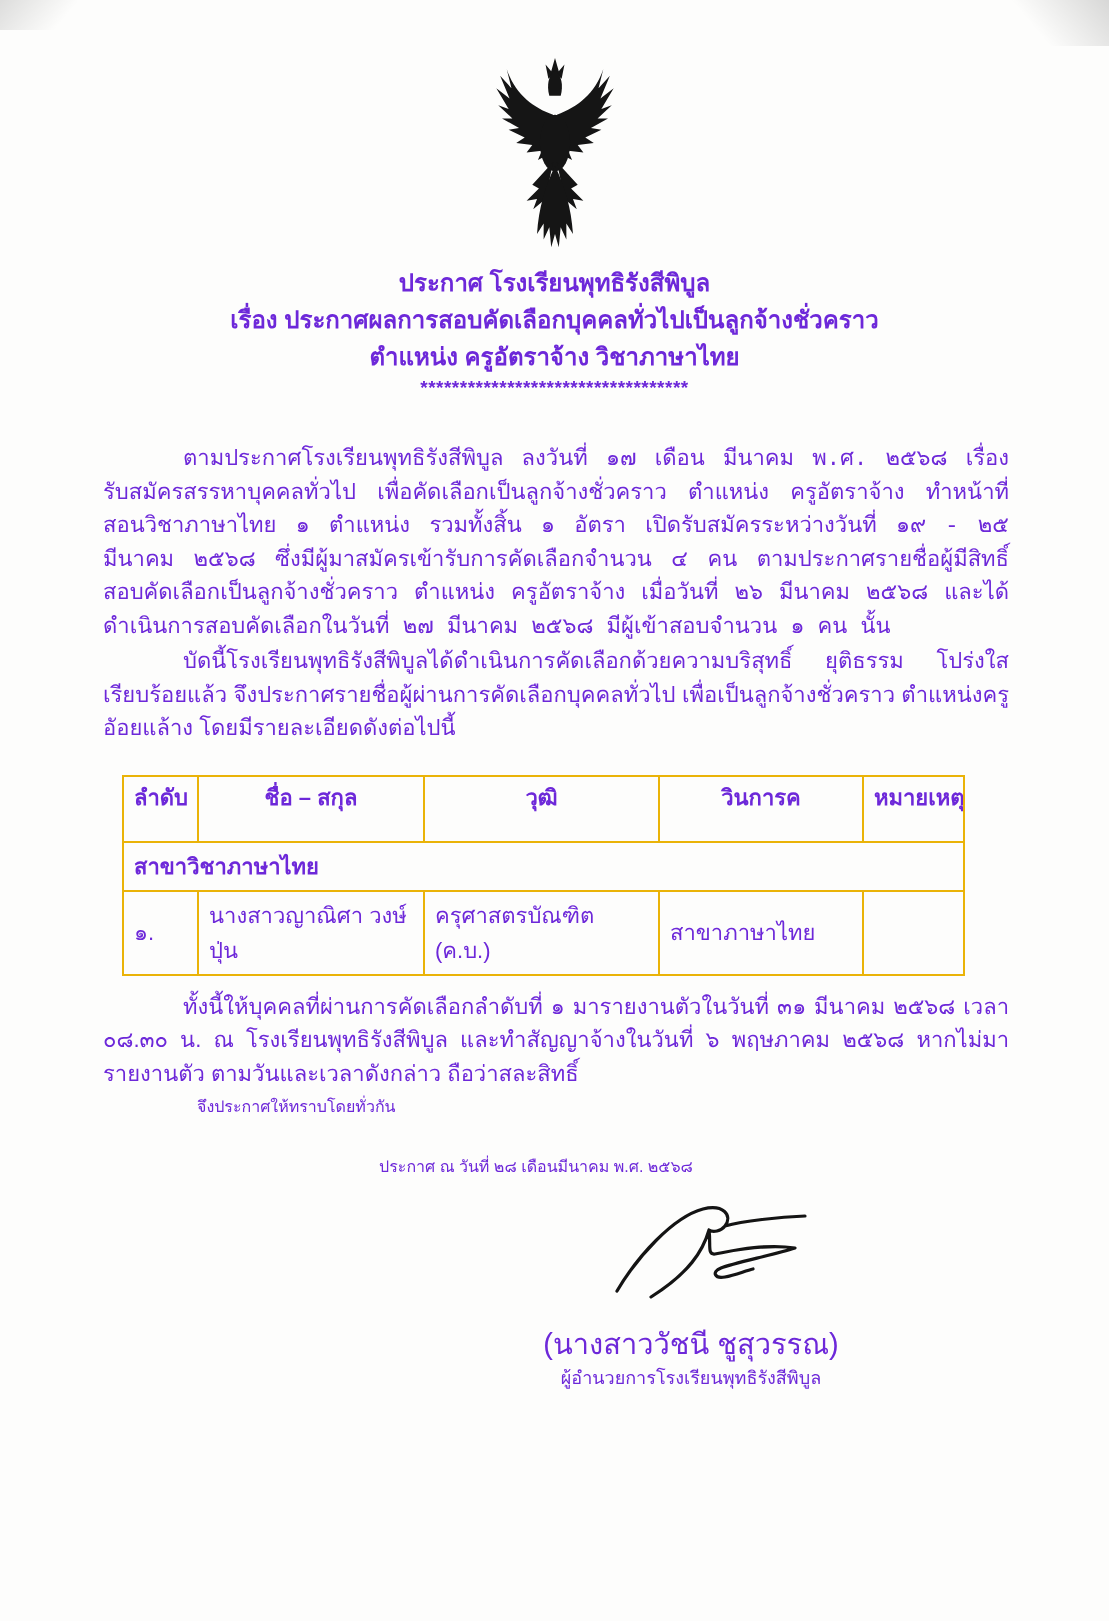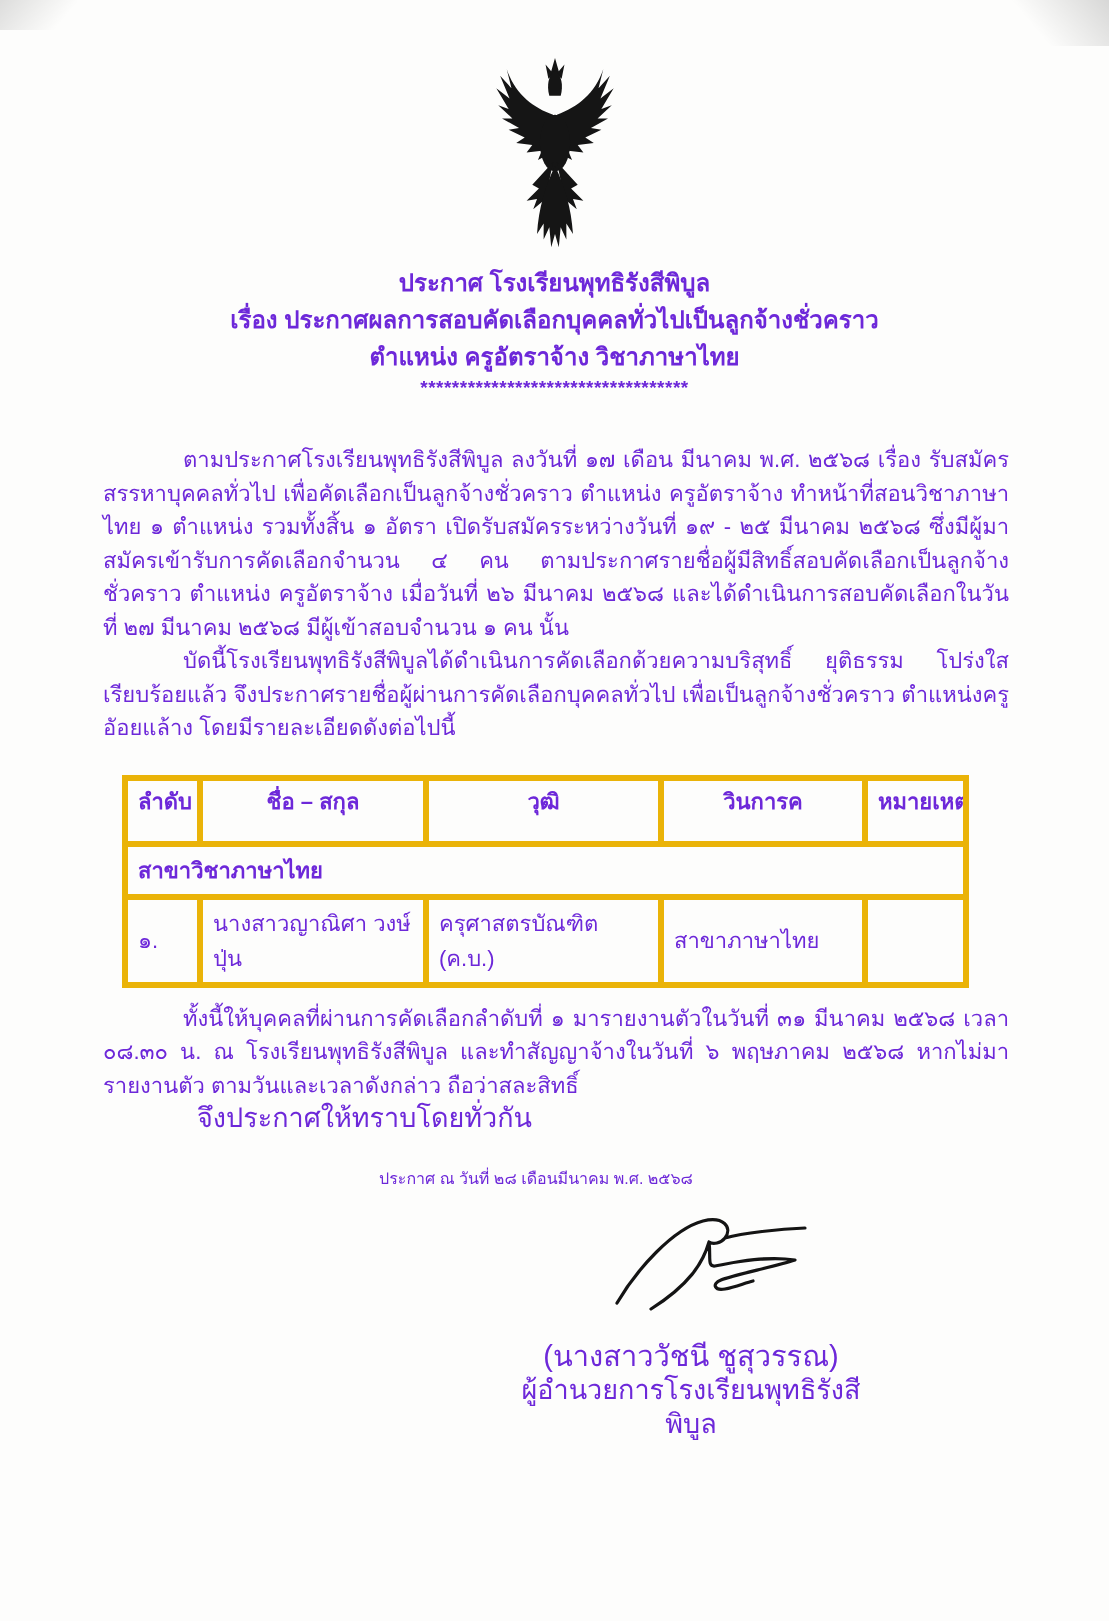"ตามประกาศโรงเรียนพุทธิรังสีพิบูล" .para-first { font-family: none -> Liberation Mono, monospace }
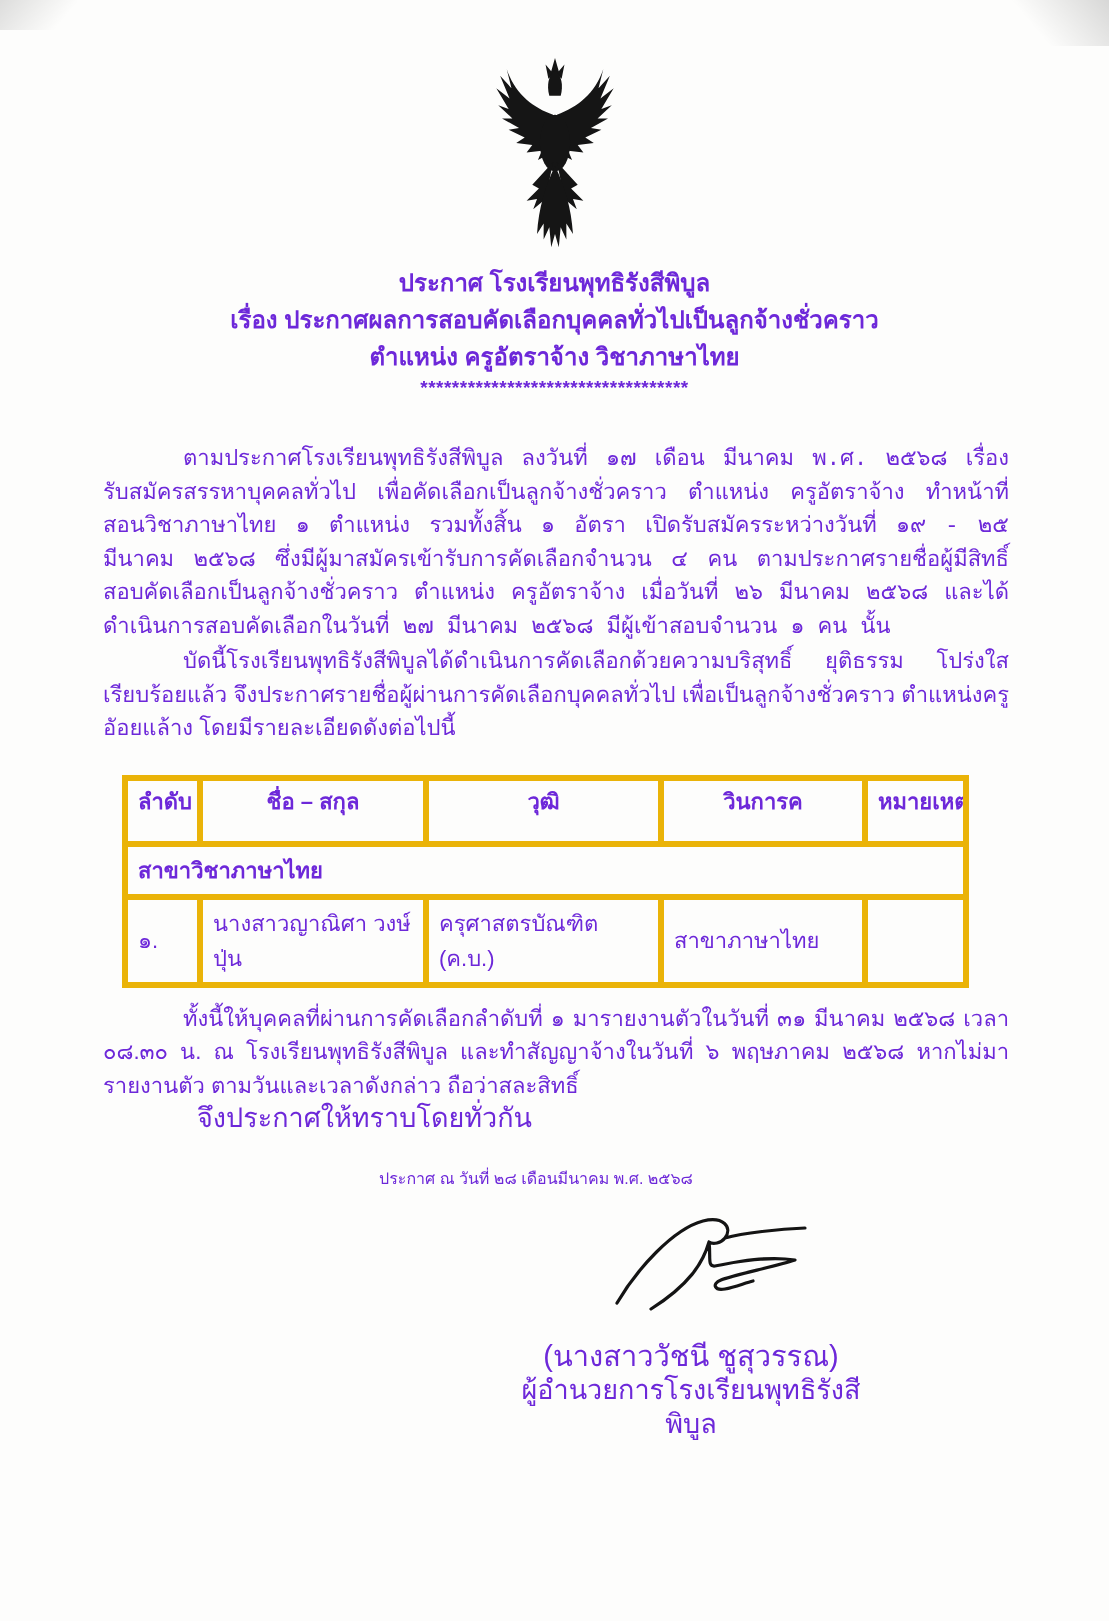"ลำดับ" table.results th, table.results td { border: 6px solid #eab308 -> 2px solid #eab308 }
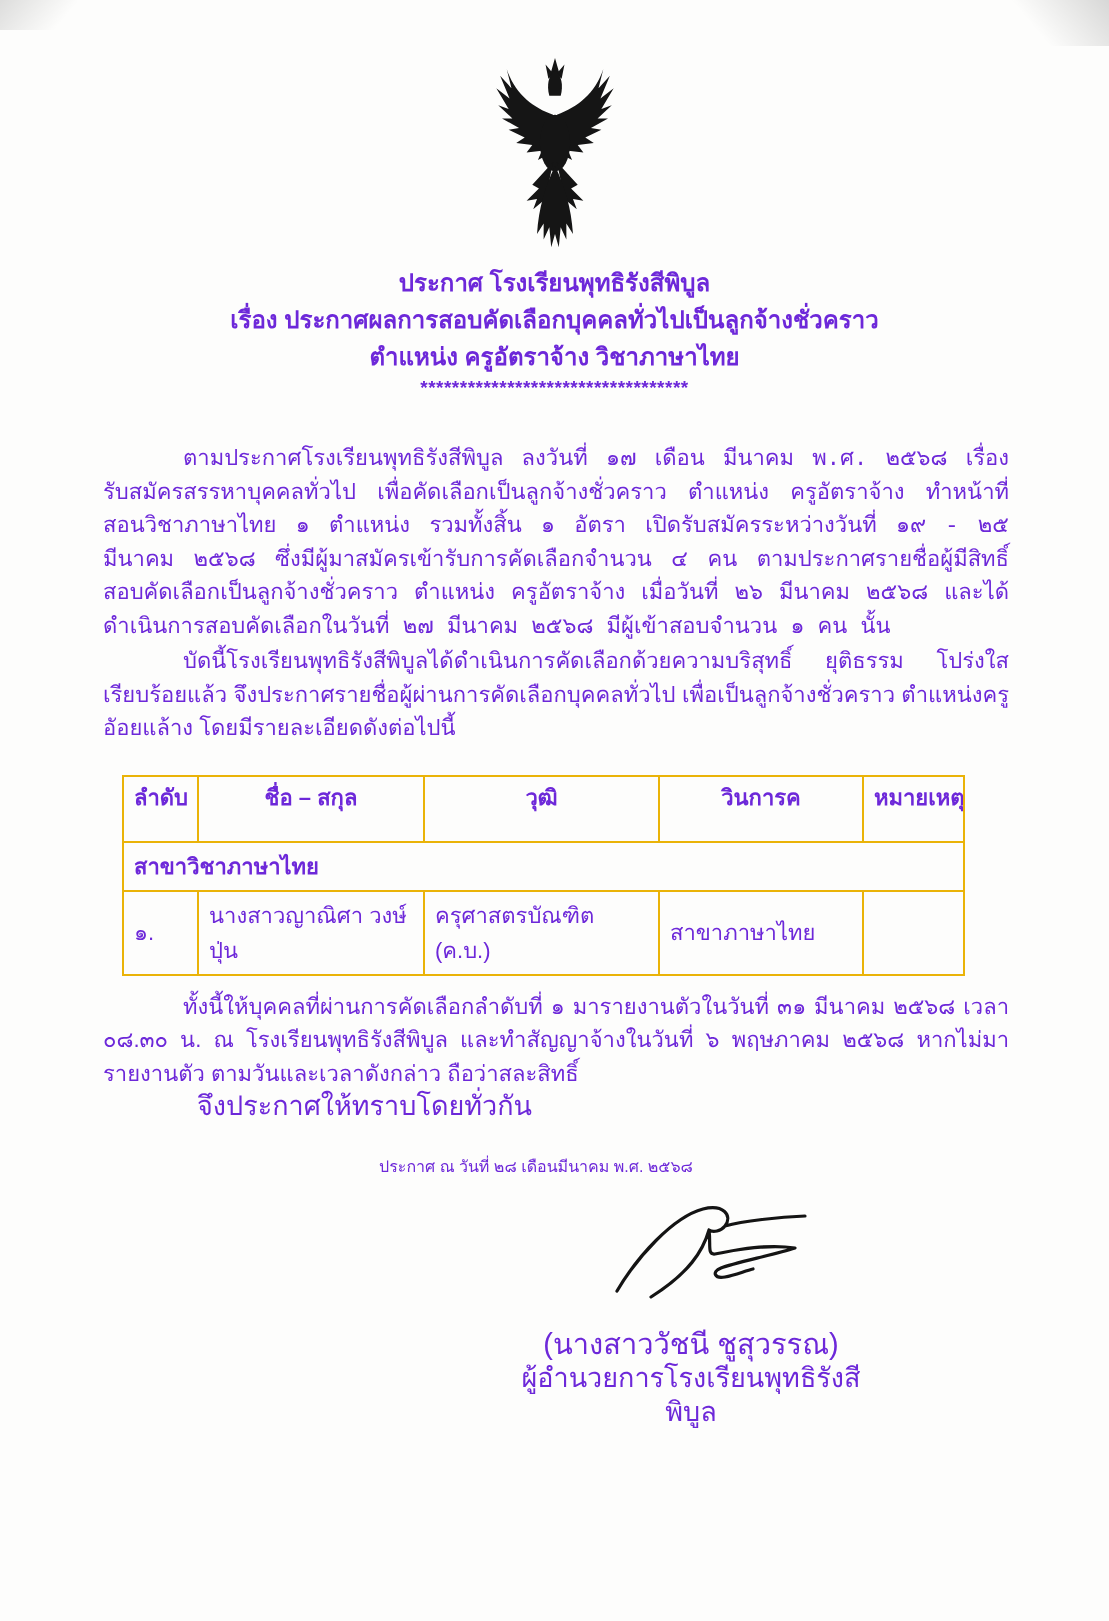"จึงประกาศให้ทราบโดยทั่วกัน" .closing-line { font-size: 27px -> 16px }
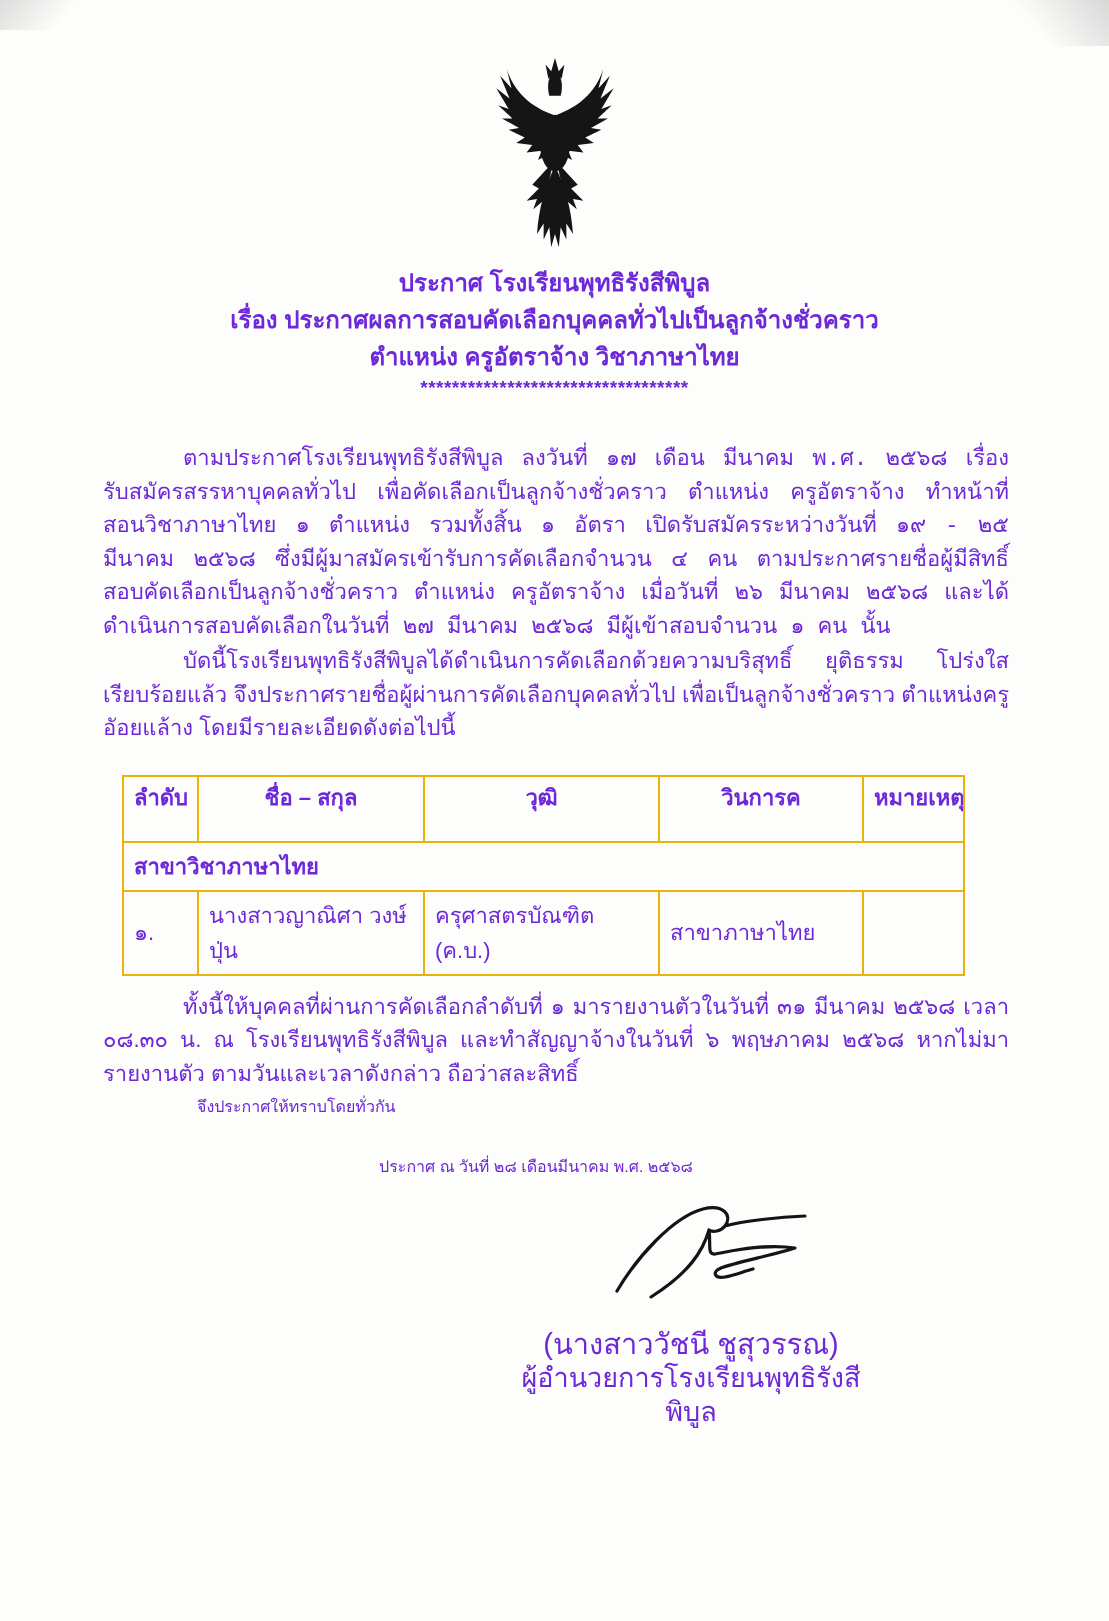"ผู้อำนวยการโรงเรียนพุทธิรังสีพิบูล" .sign-title { font-size: 27px -> 18px }
